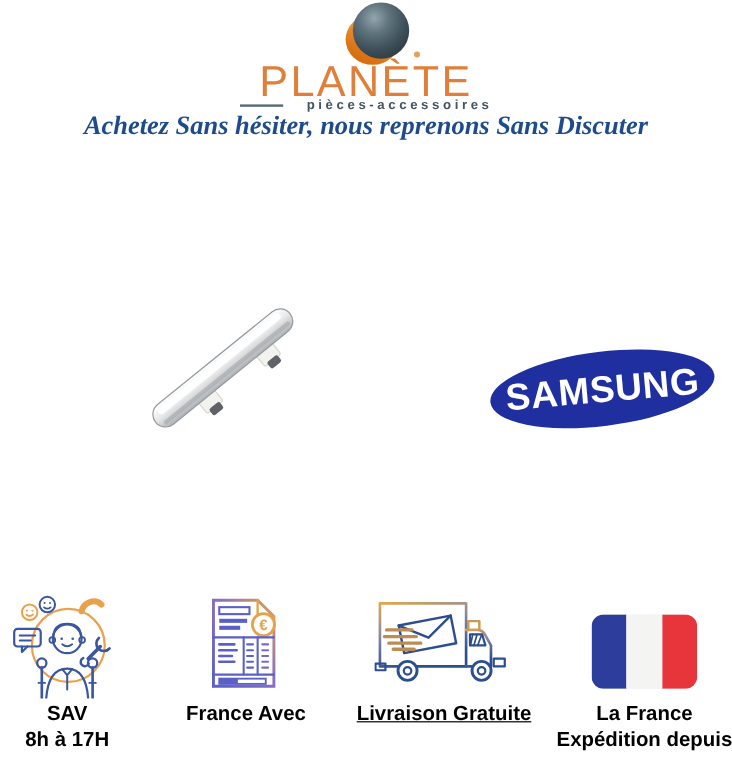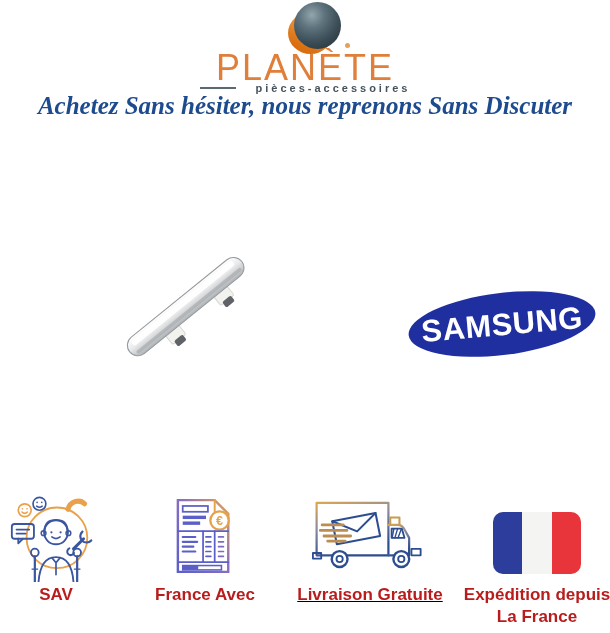"Achetez Sans hésiter, nous reprenons" .tagline { font-size: 25px -> 22px }
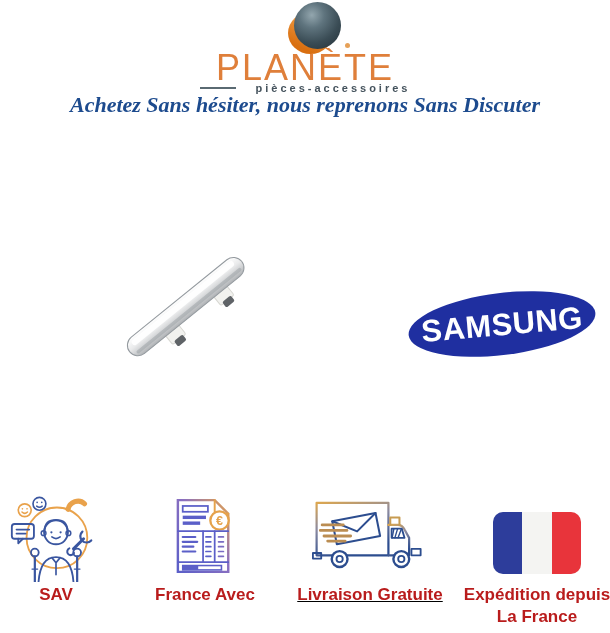"SAV" .feature-label { color: #b91c1c -> #000000 }
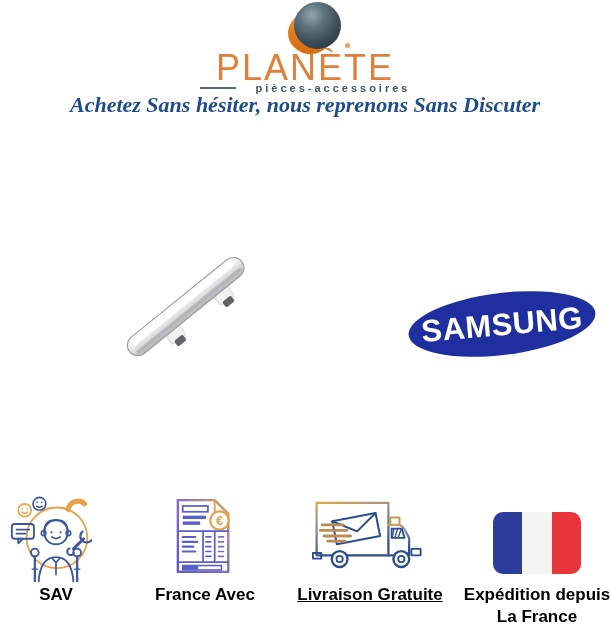"8h à 17H" div { html: none -> <div>8h à 17H</div> }
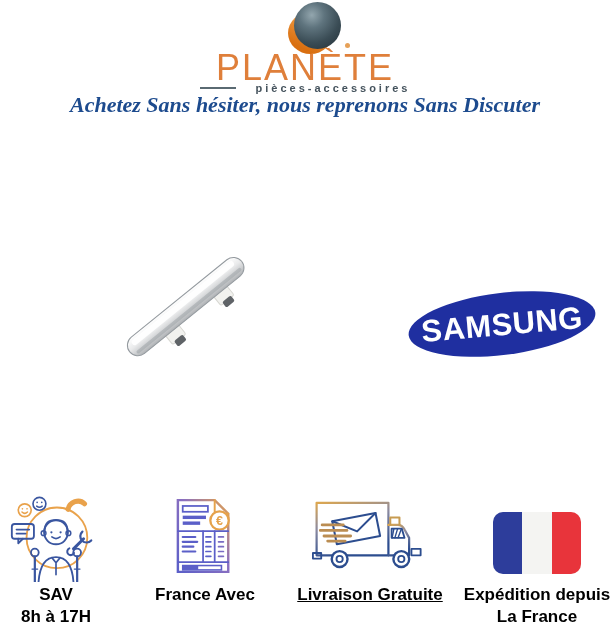"Expédition depuis" div { order: before "La France" -> after "La France" }
